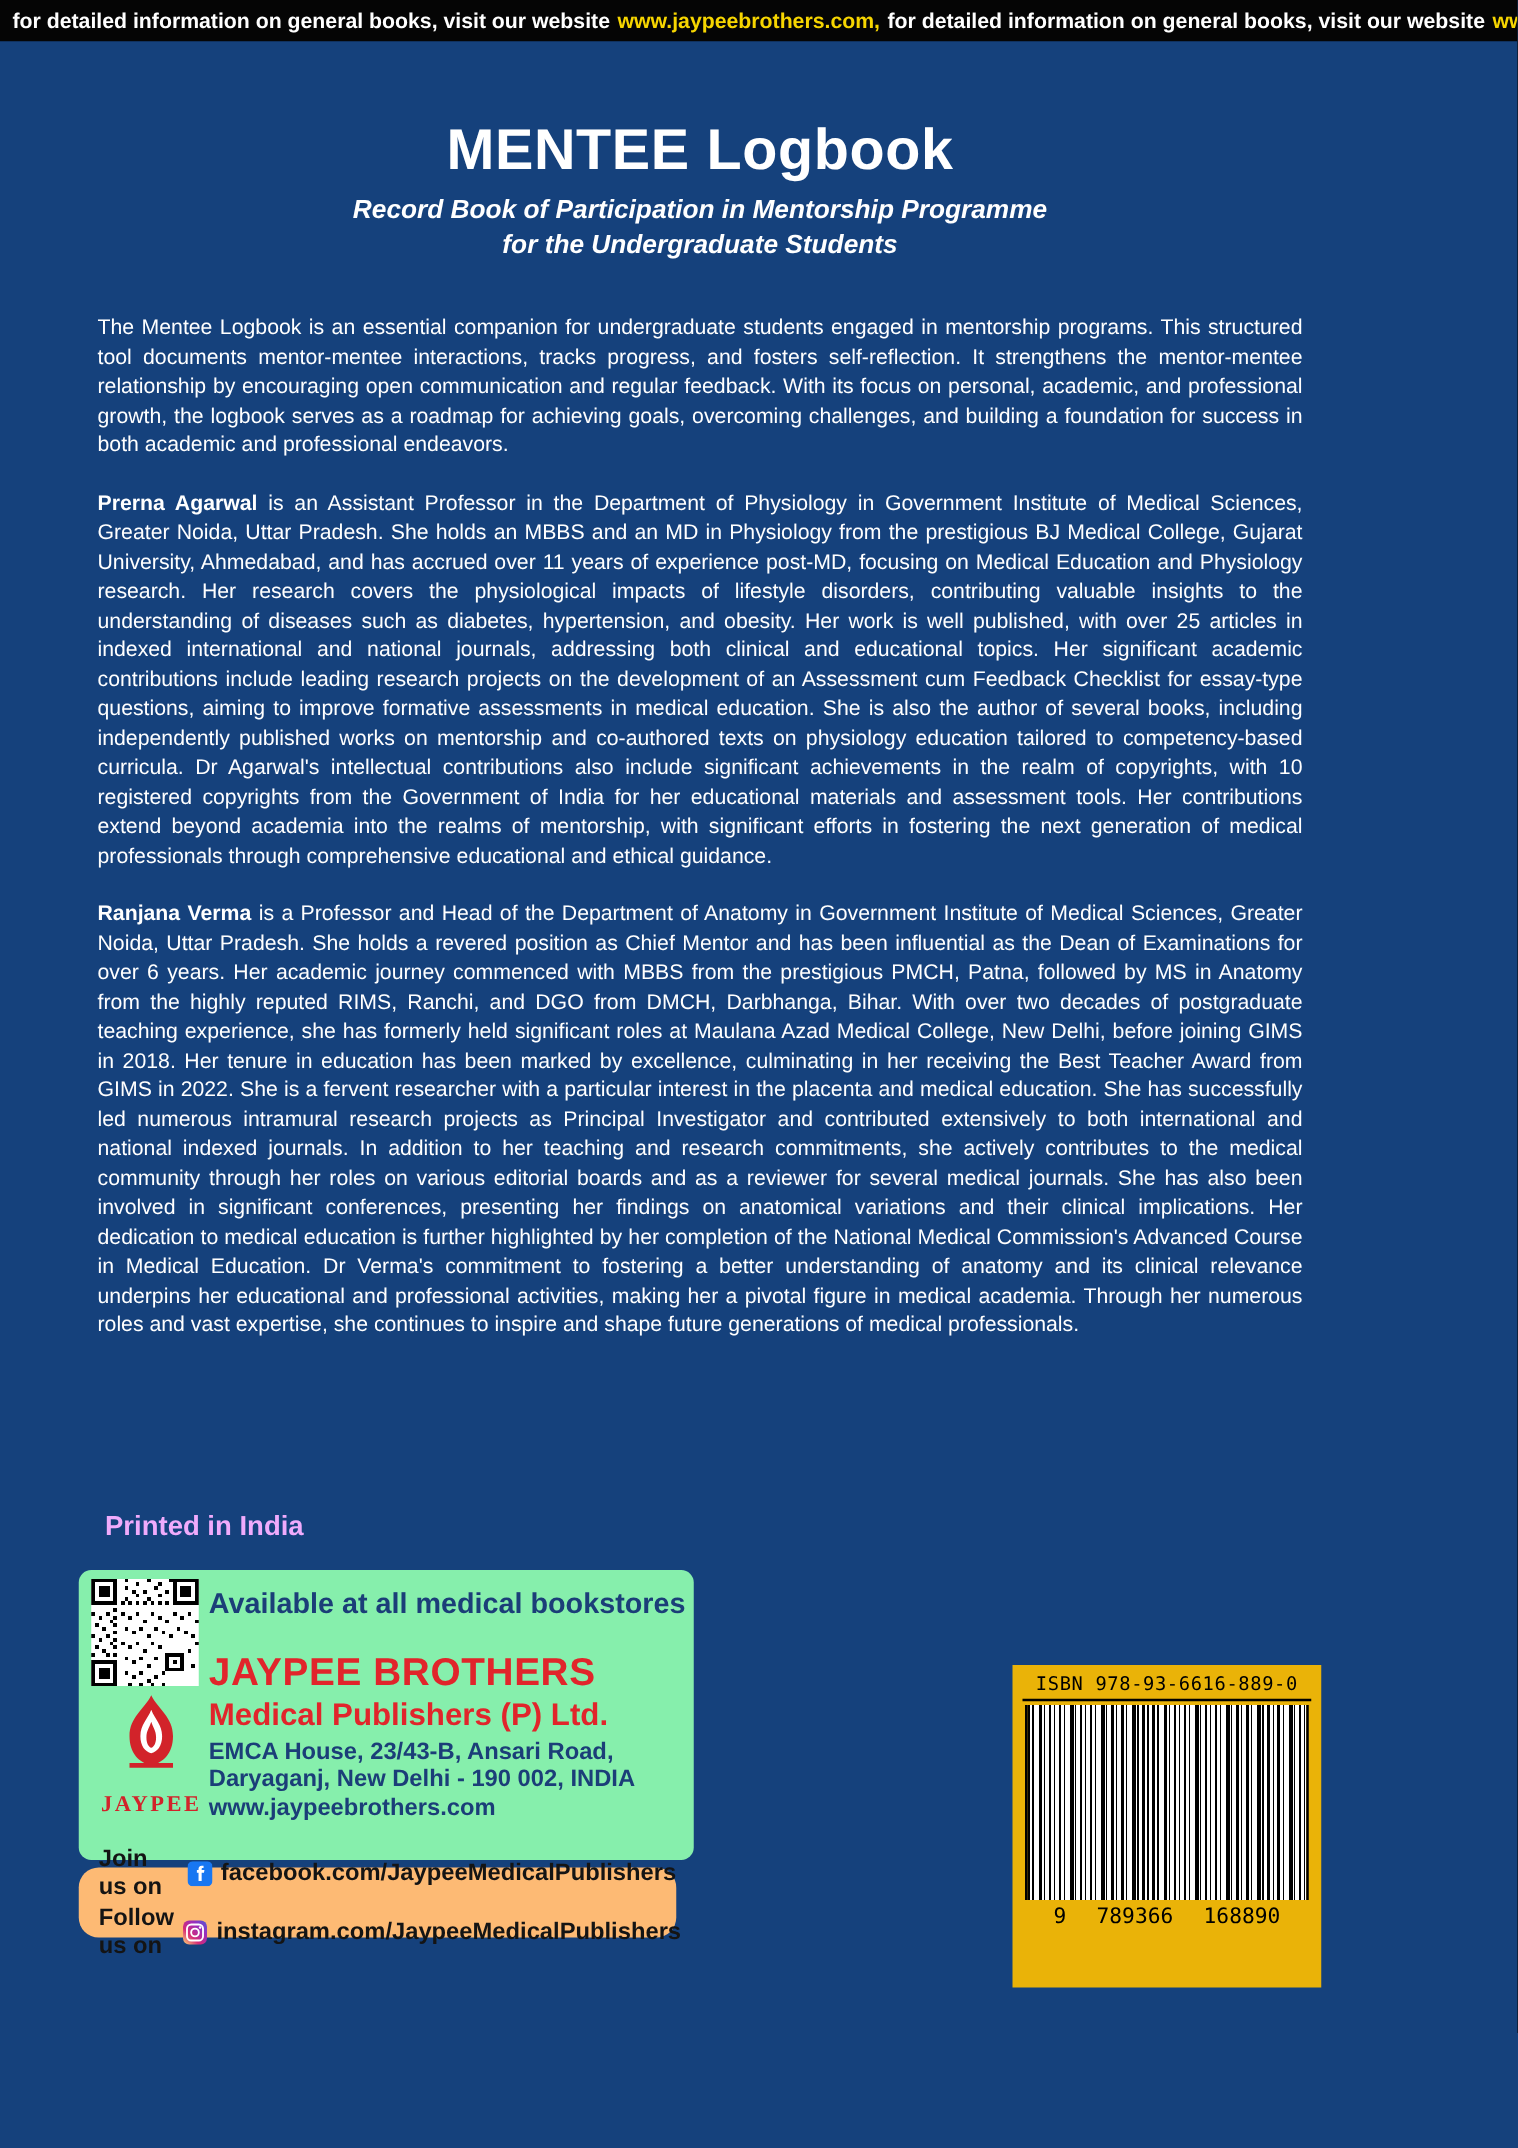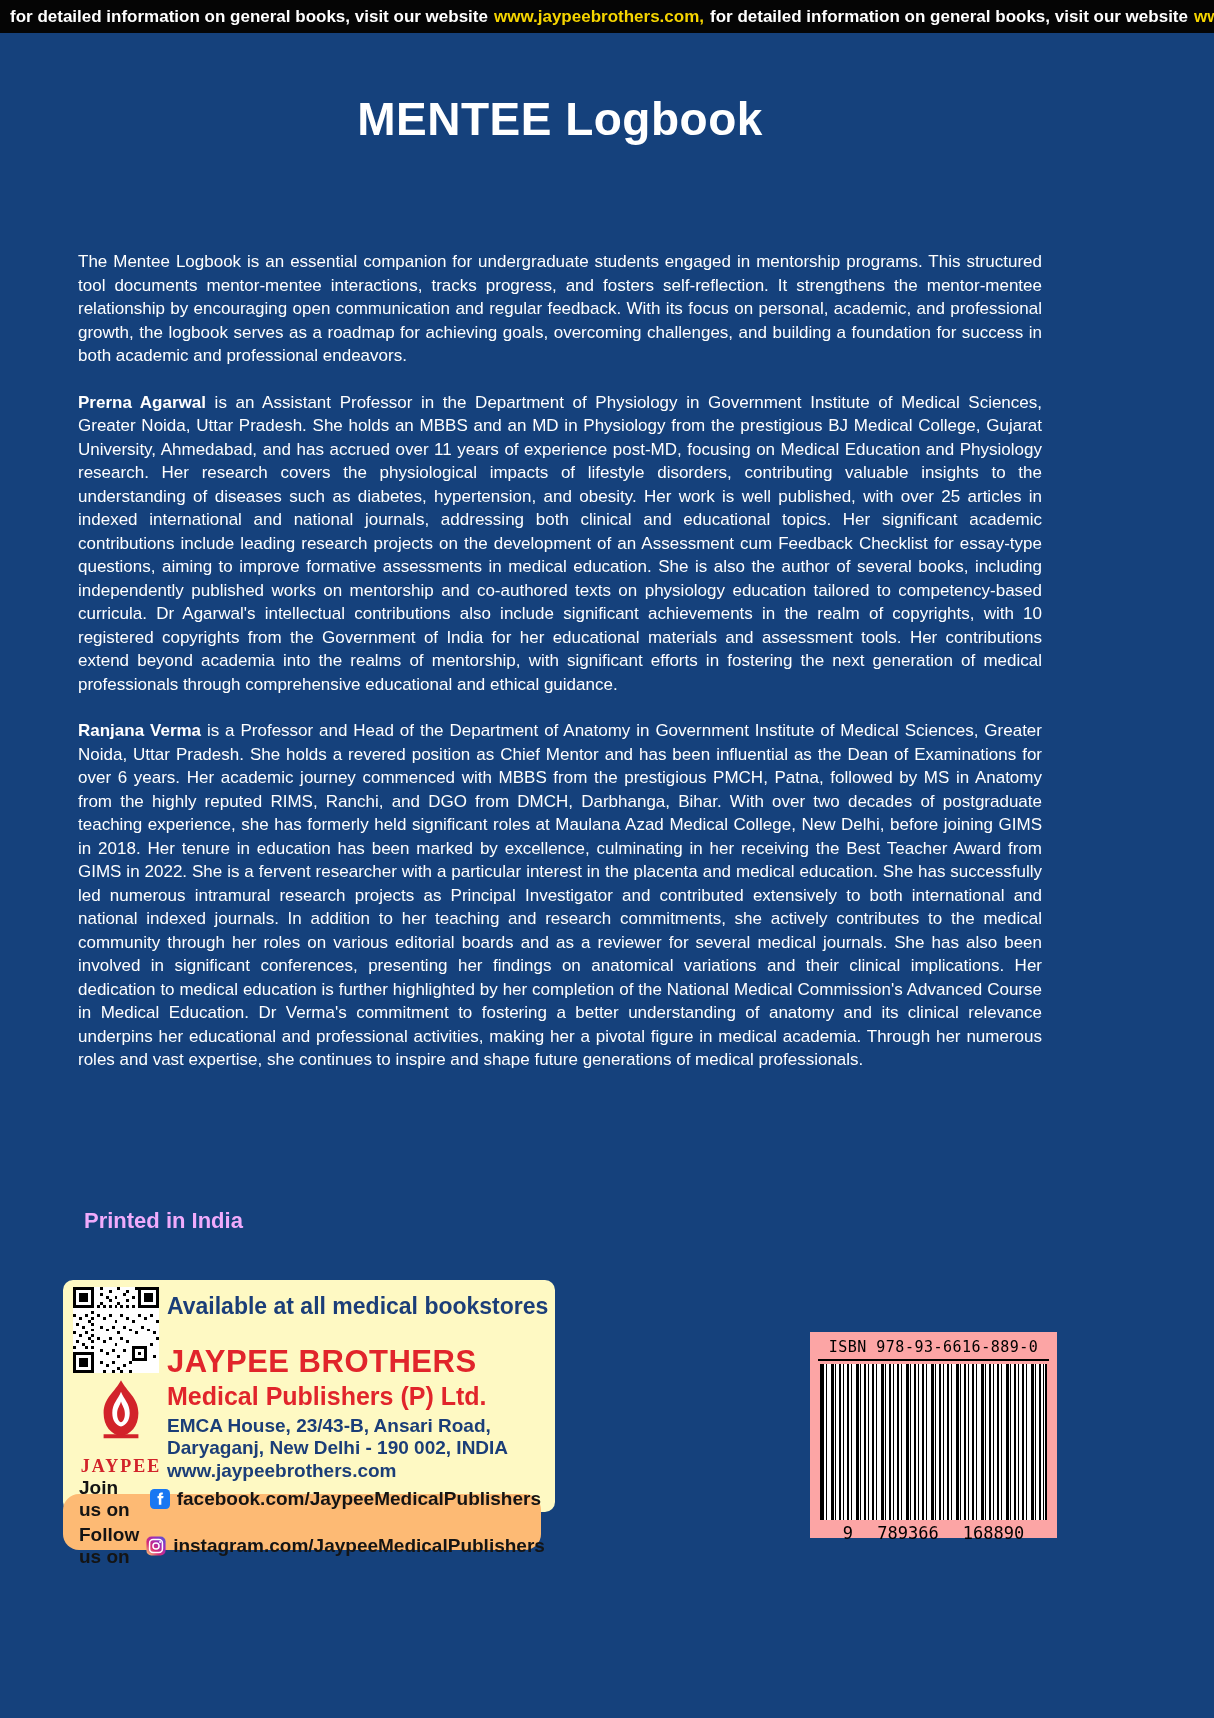"Record Book of Participation in" div.book-subtitle { html: none -> <div> <div>Record Book of Participation in Mentorship Programme</div> <div>for the Undergraduate Students</div> </div> }
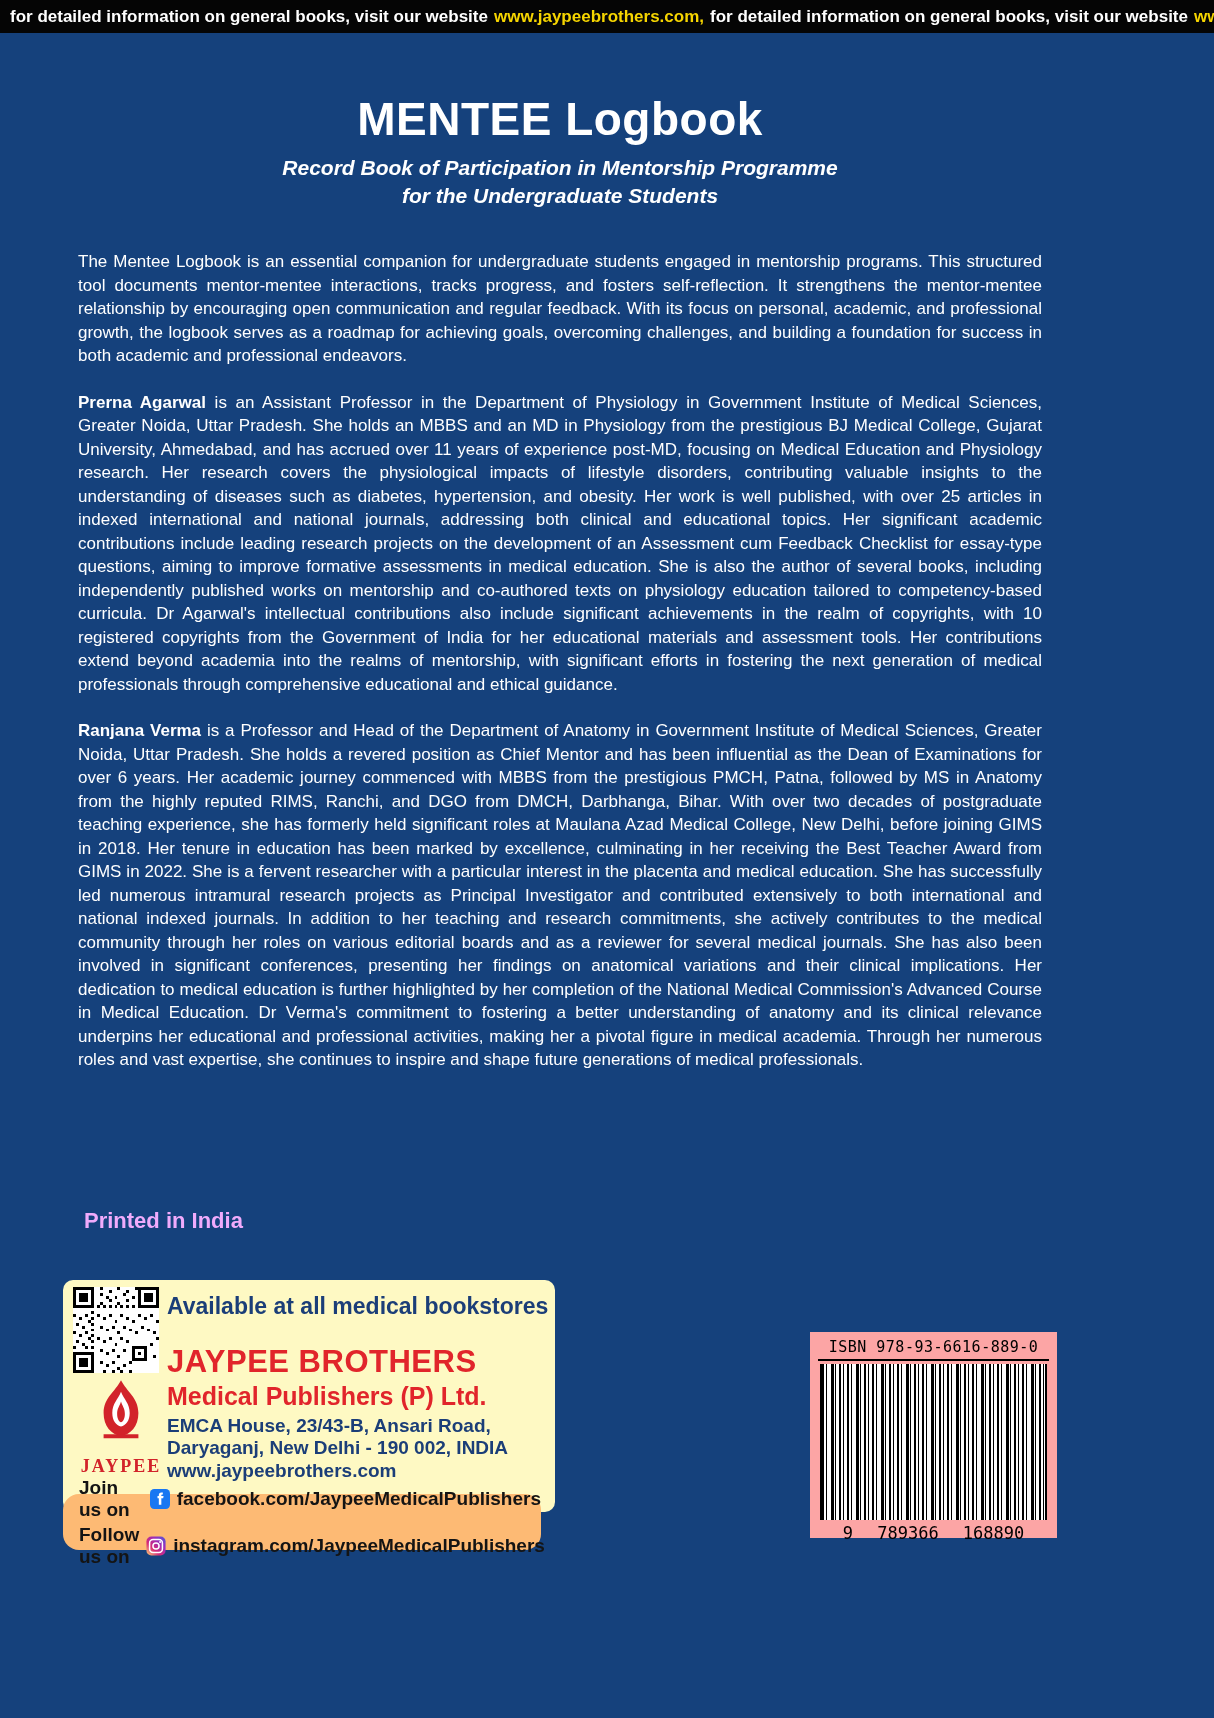"Available at all medical bookstores" .pub-box { background: #fef9c3 -> #86efac; margin-top: 24px -> none }
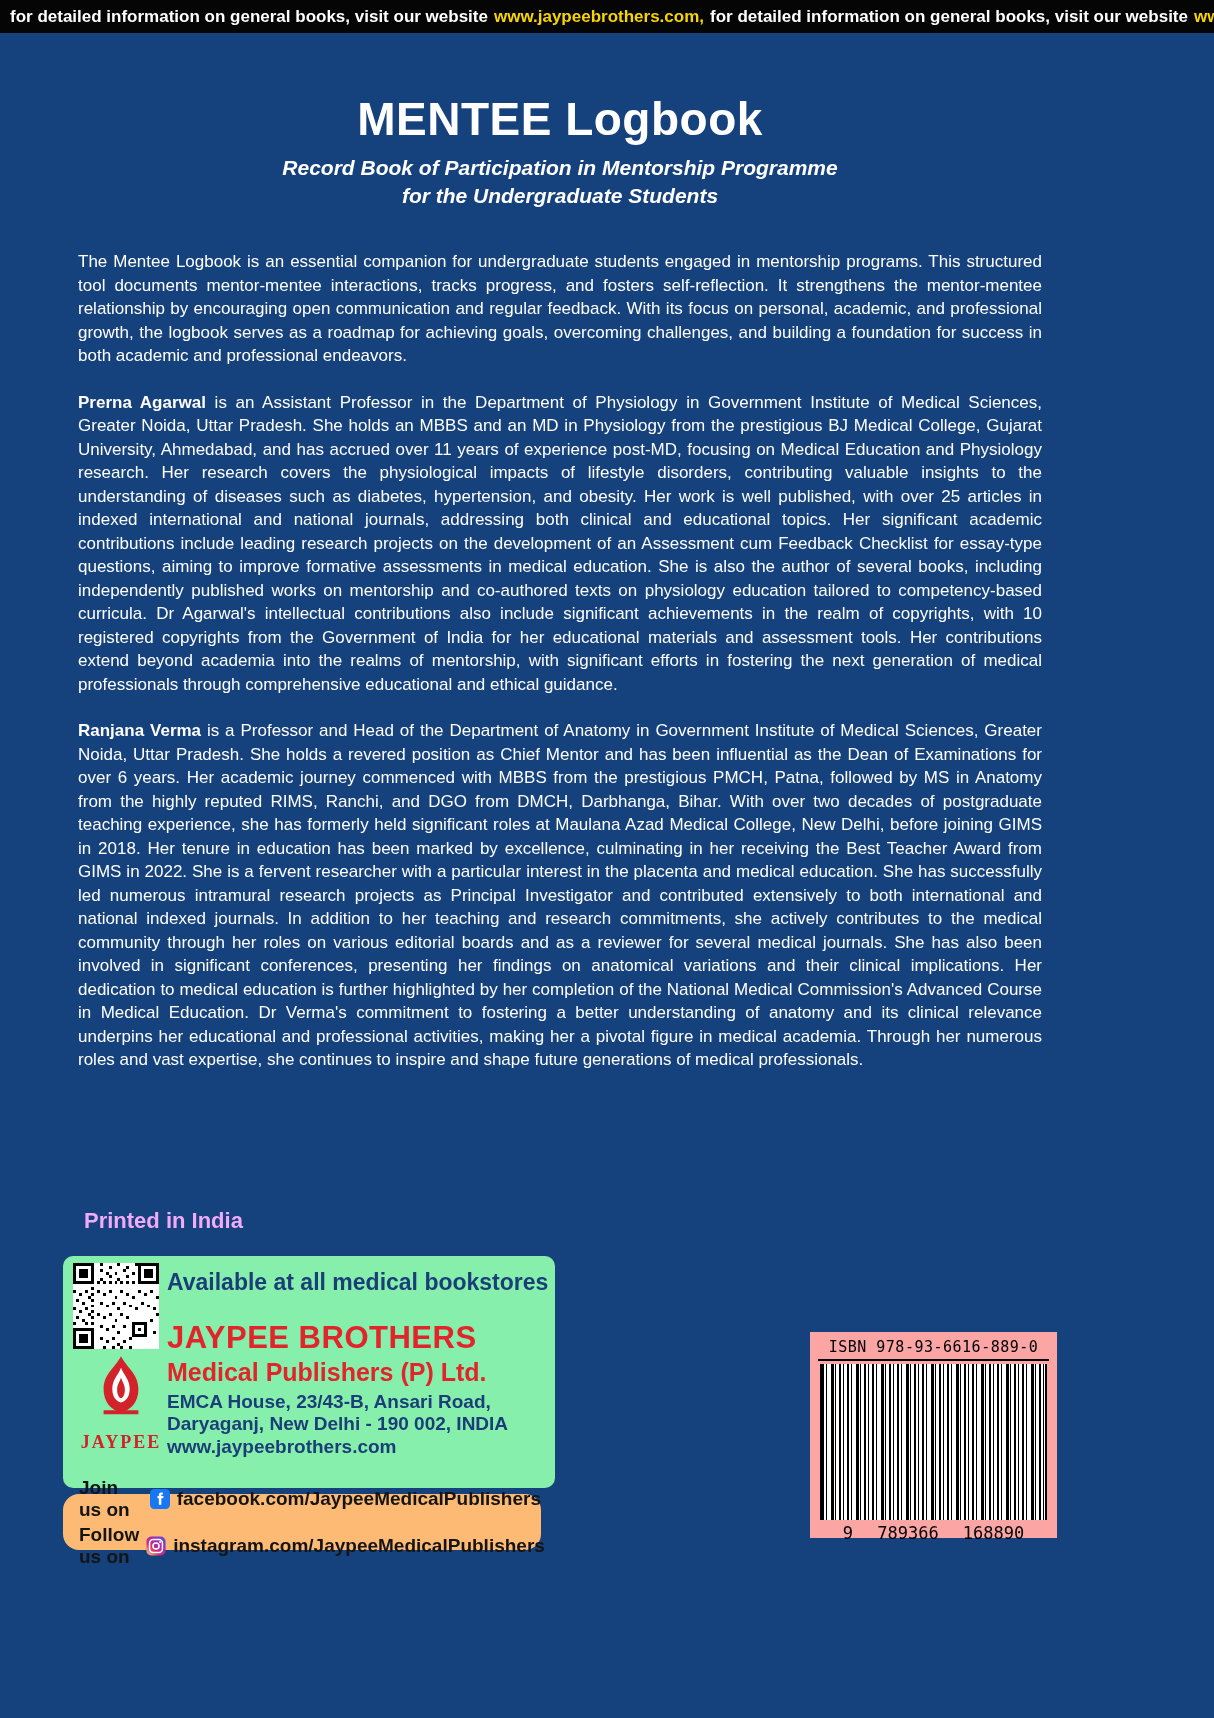"ISBN 978-93-6616-889-0" .barcode-box { background: #fca5a5 -> #eab308; height: 206px -> 258px }
